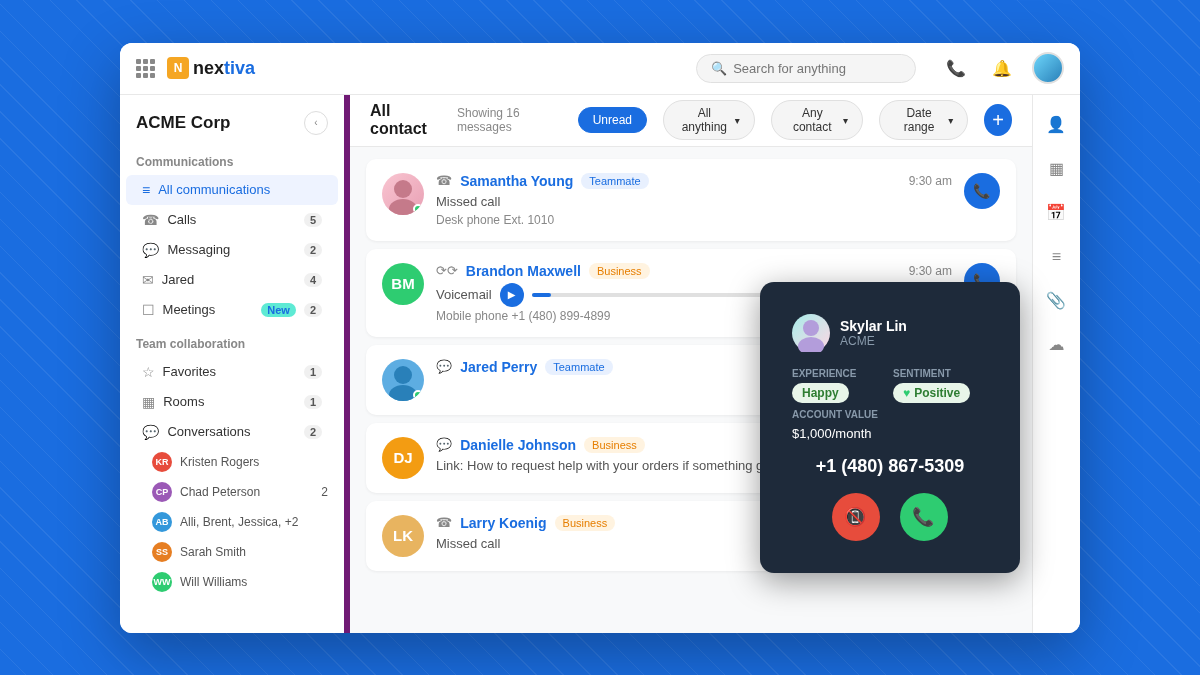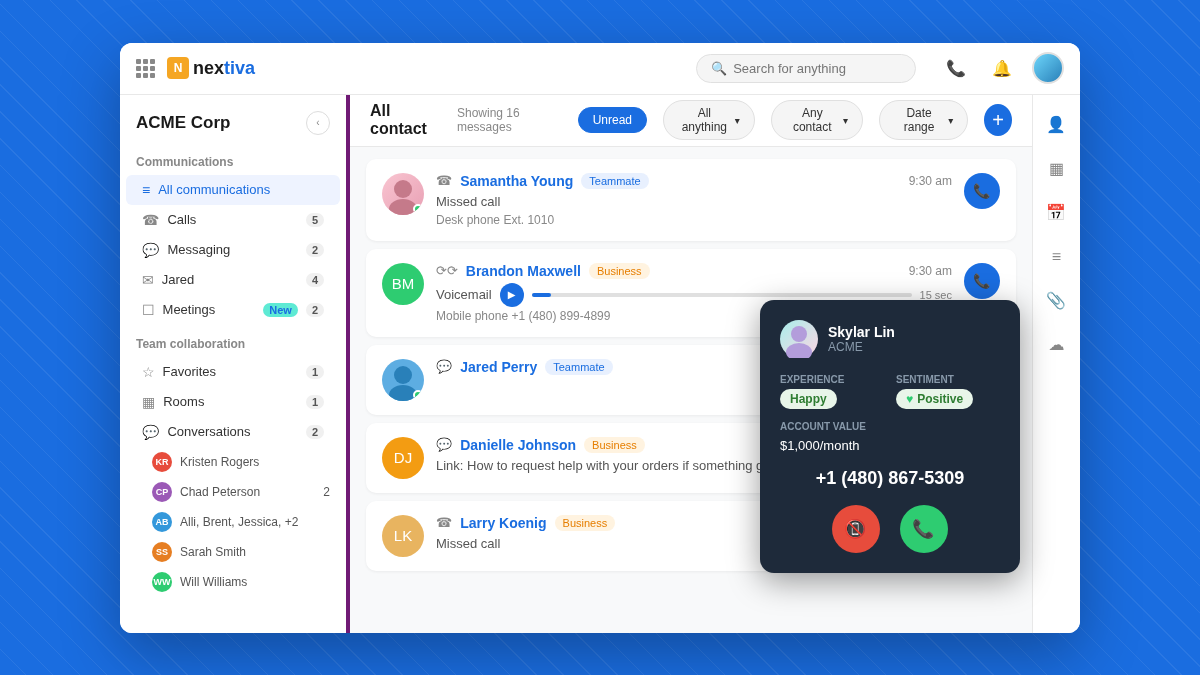"ACME Corp" .sidebar { border-right: 4px solid #701a75 -> 6px solid #701a75 }
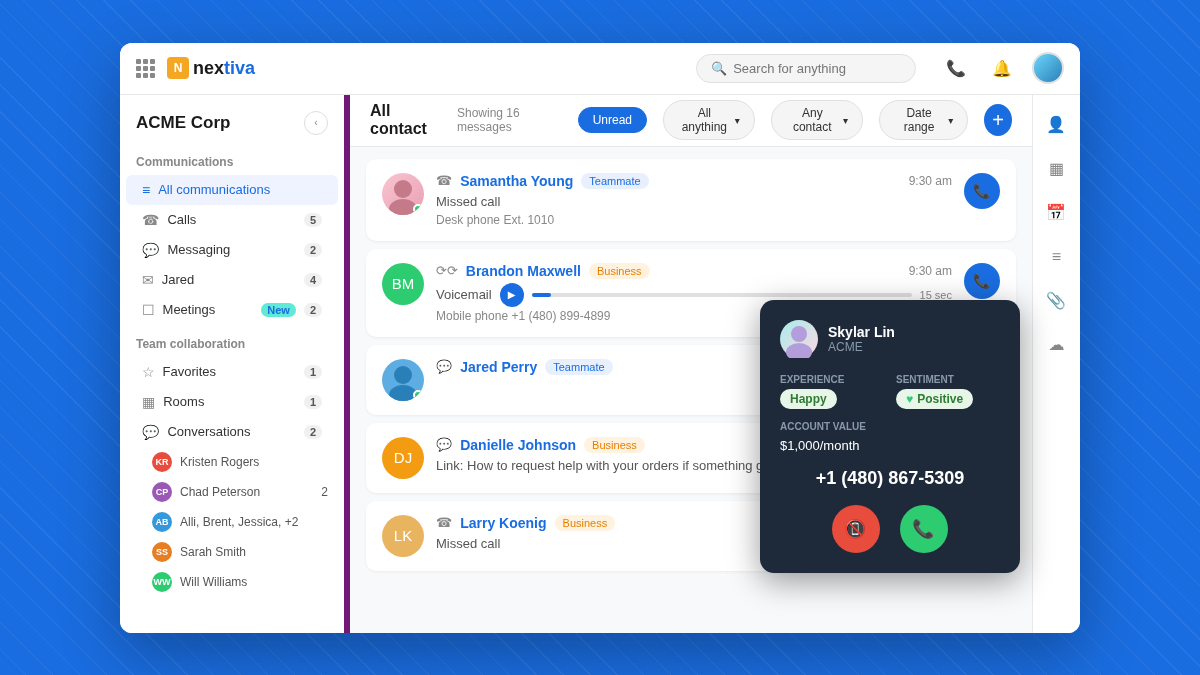"BM" .message-avatar { font-weight: 400 -> 700 }
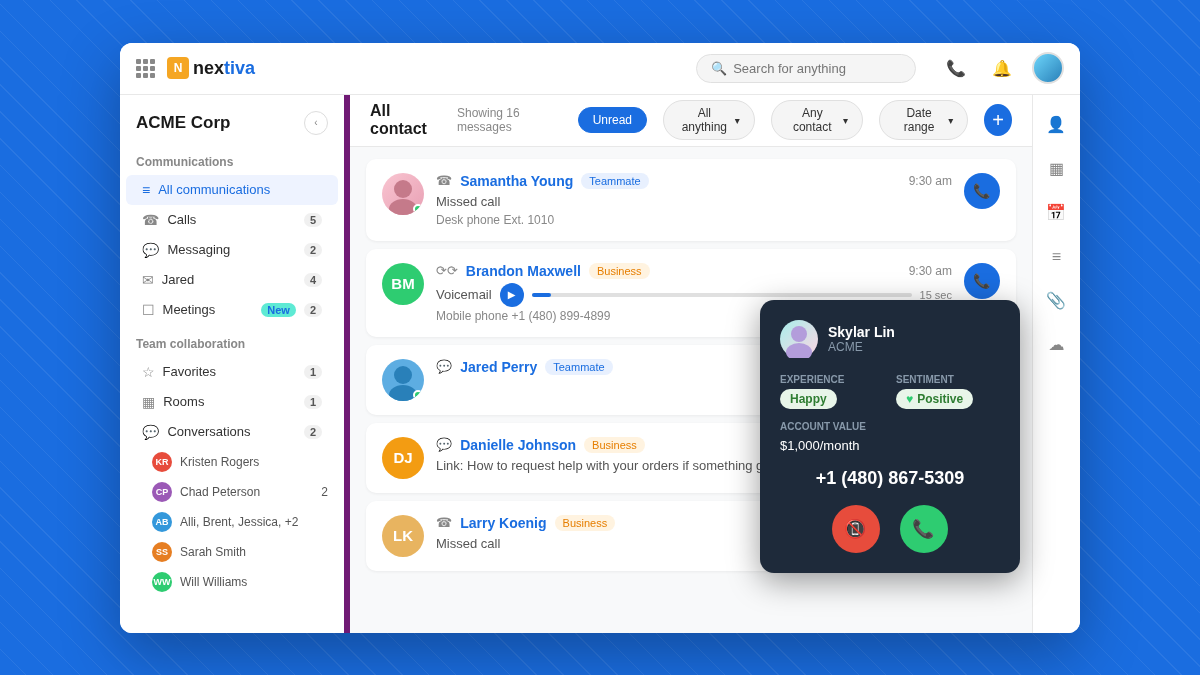"Skylar Lin" .popup-card { padding: 20px -> 32px }
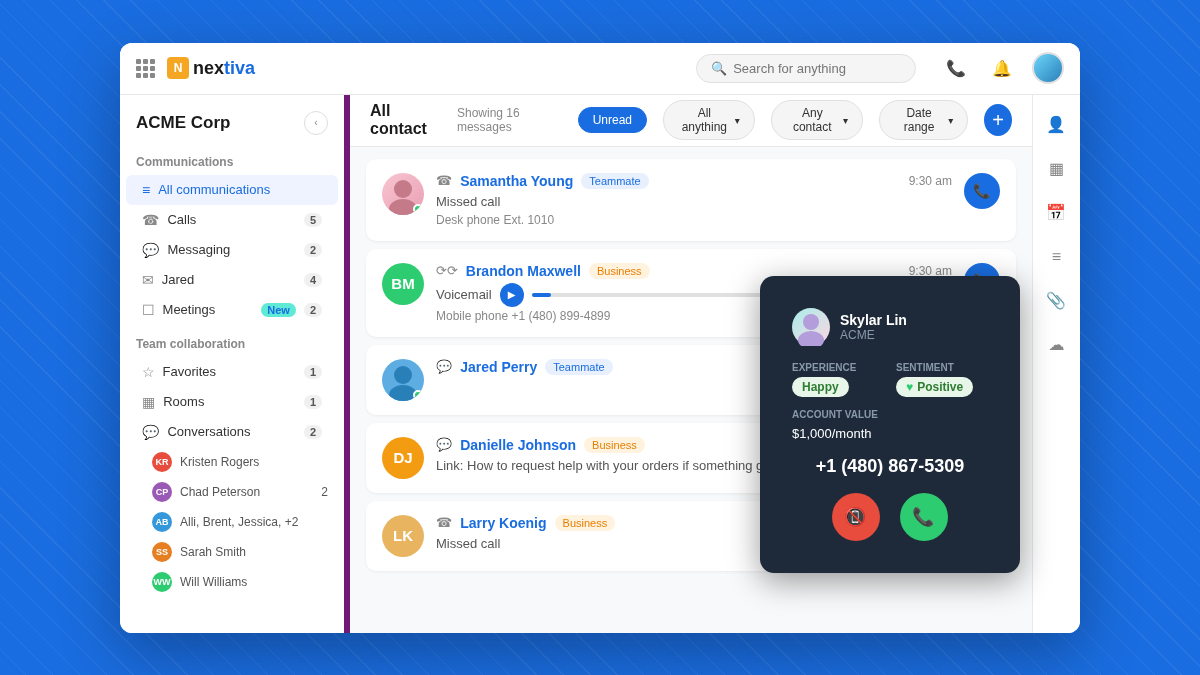"EXPERIENCE" .popup-grid { gap: 12px -> 6px }
